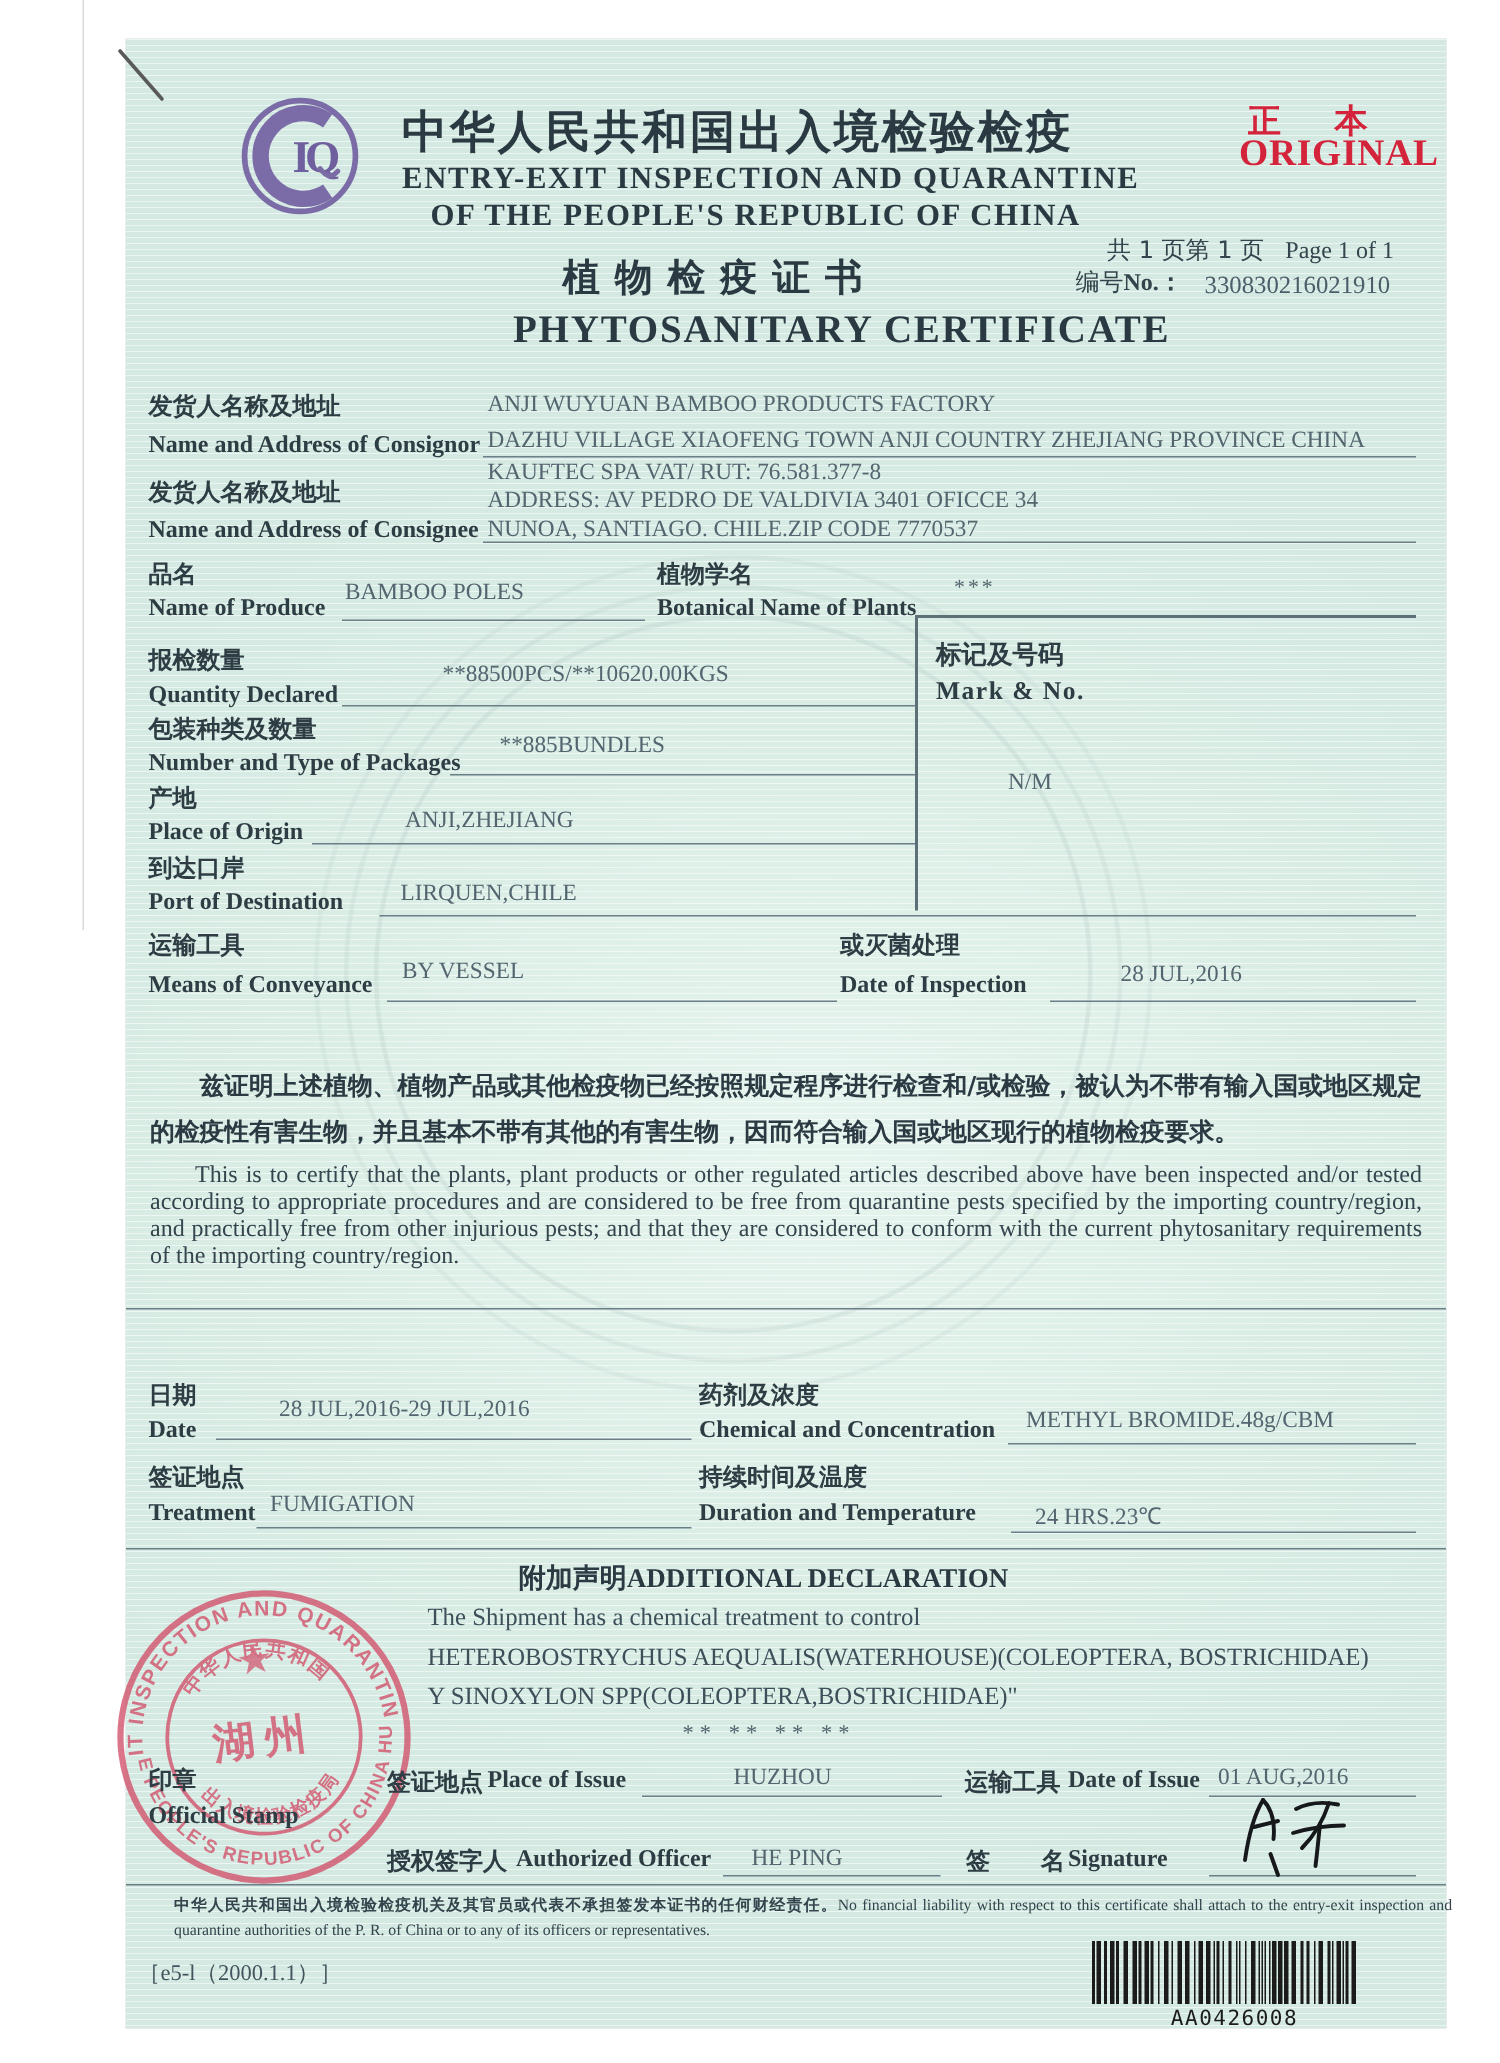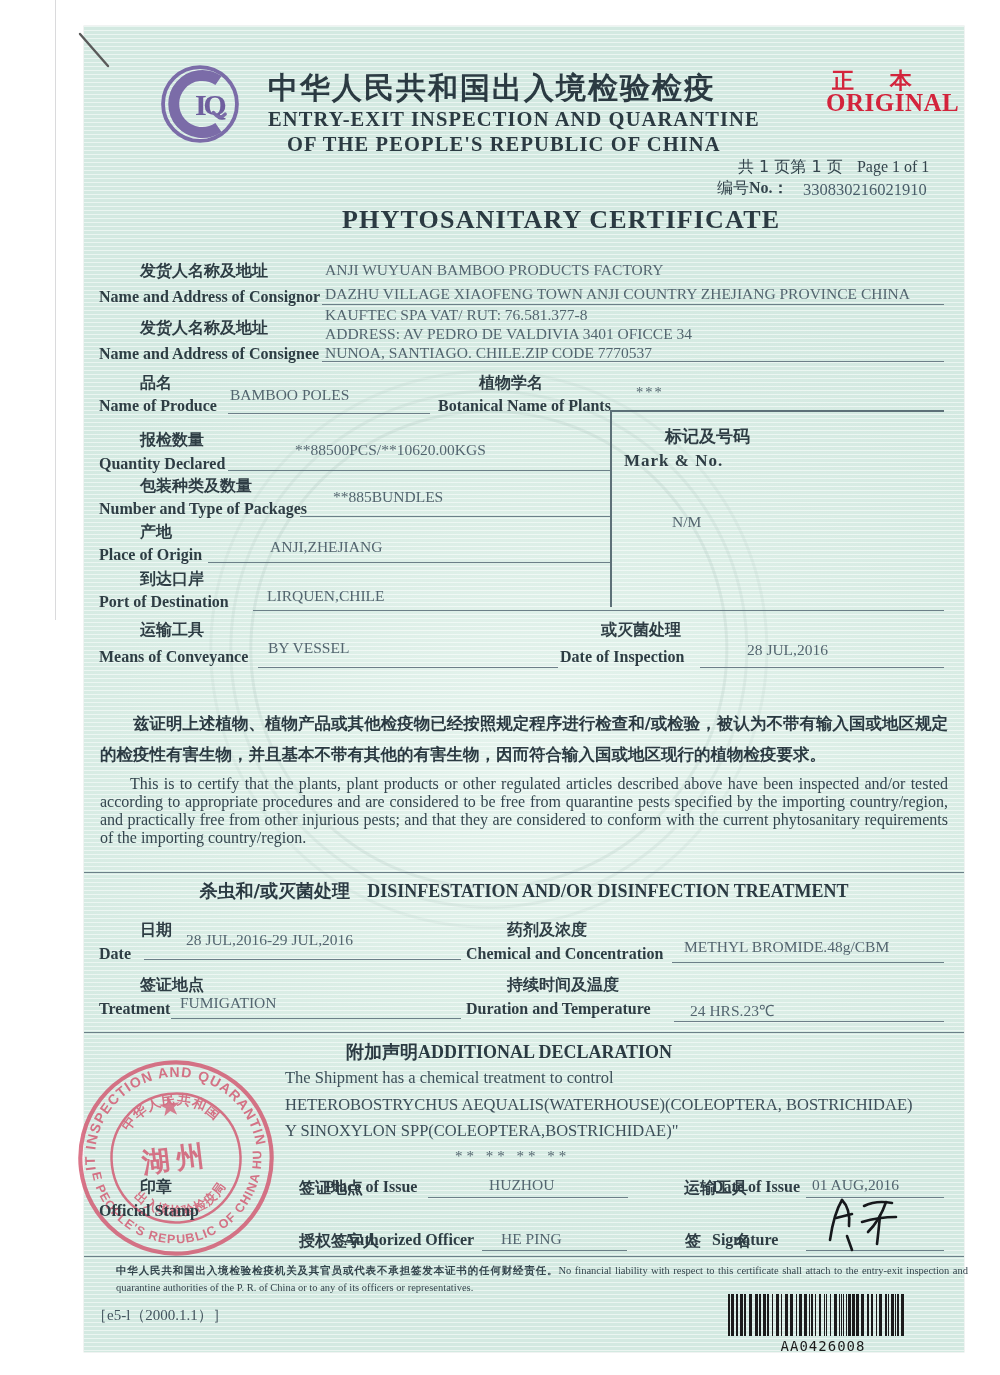"植物检疫证书" div.title-cn { html: none -> <div>植物检疫证书</div> }
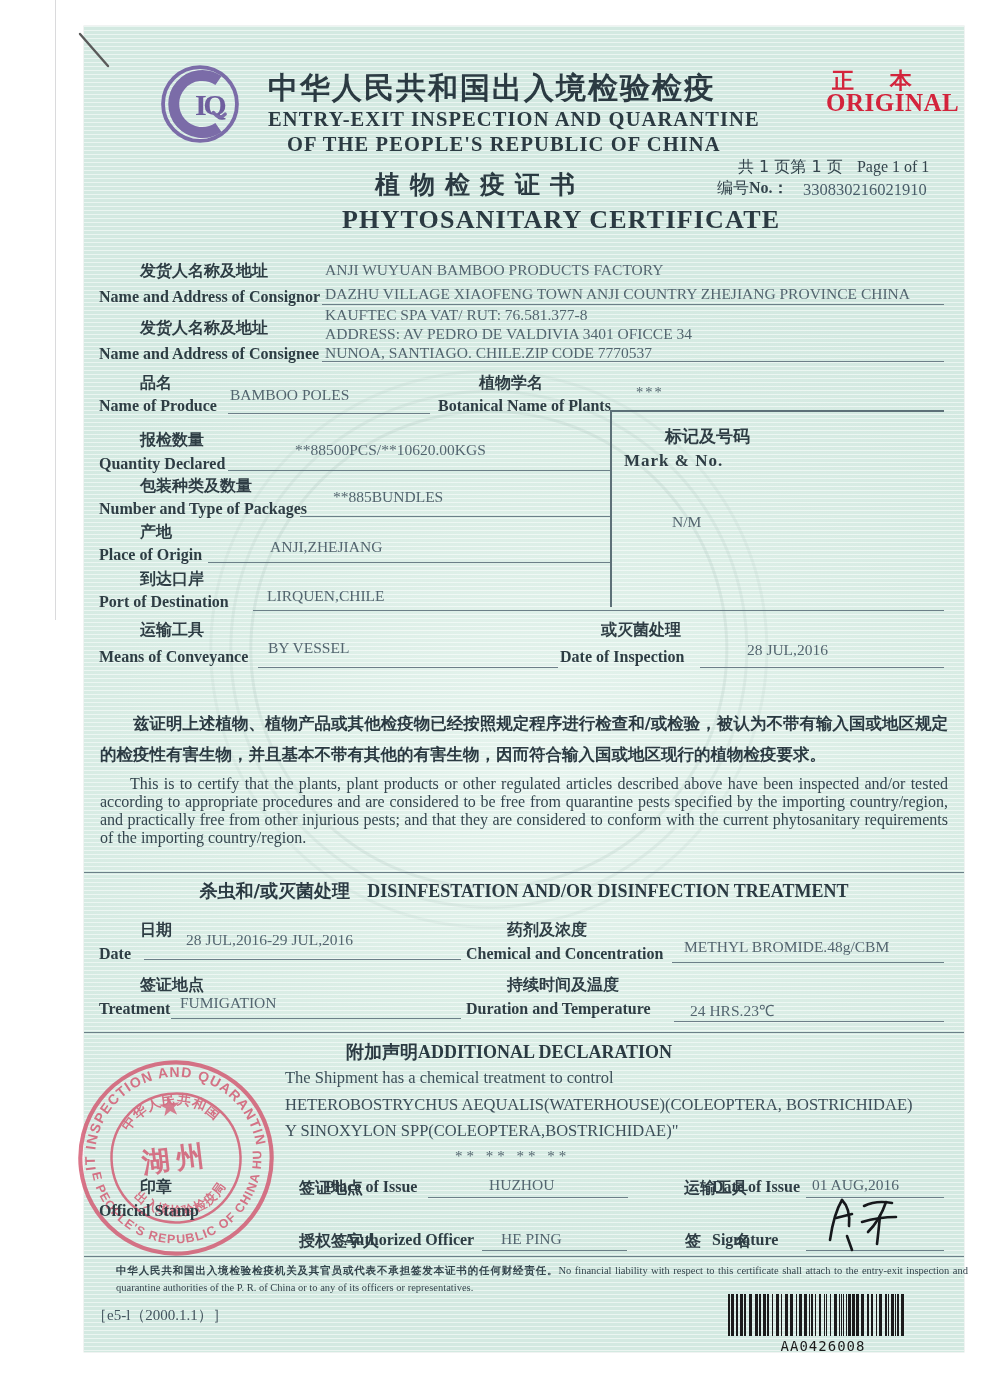"发货人名称及地址" .lbl-cn { margin-left: 41px -> none }
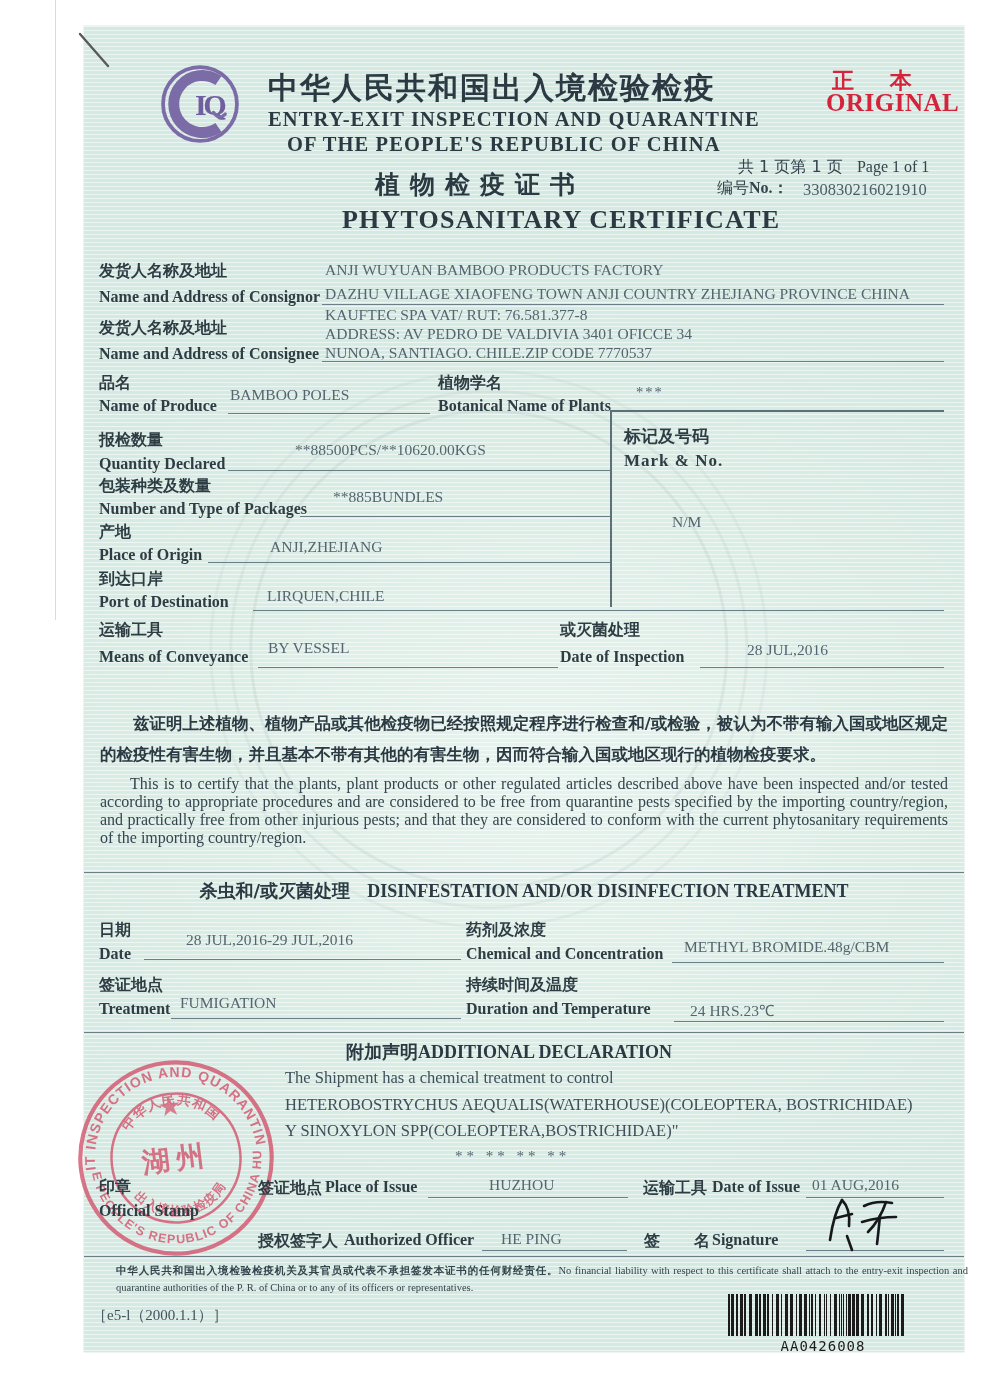"杀虫和/或灭菌处理 DISINFESTATION AND/OR" div.sect-head { html: <div> <span>杀虫和/或灭菌处理</span> <span>&nbsp;</span> <span>DISINFESTATION AND/OR DISINFECTION TREATMENT</span> </div> -> none }
